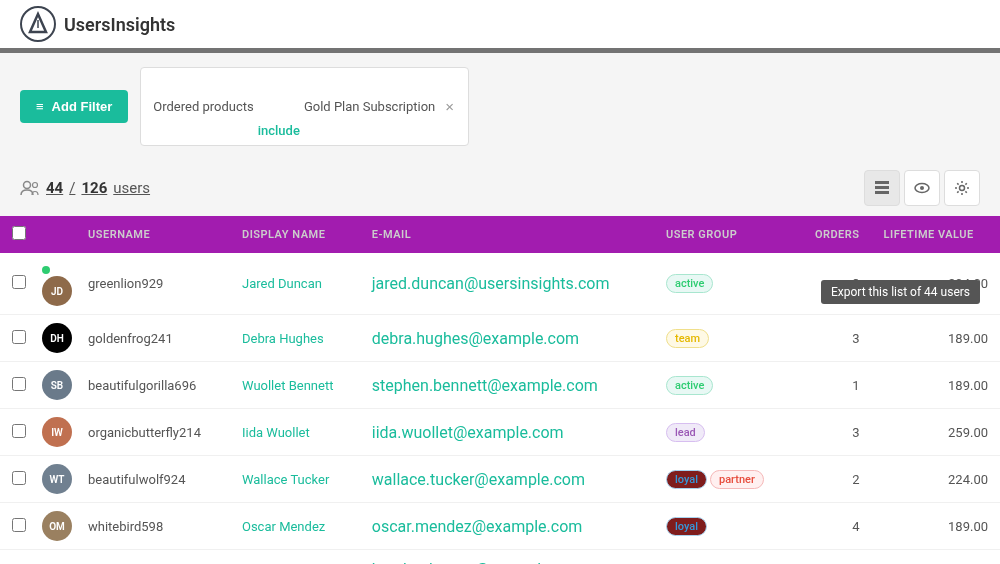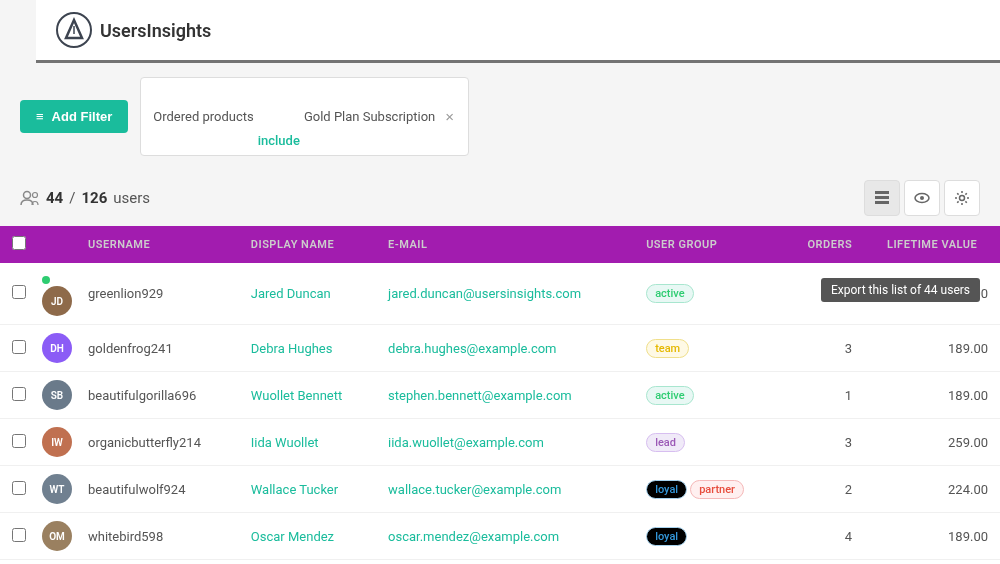"UsersInsights" .header { border-bottom: 3px solid #737373 -> 5px solid #737373; margin-left: 36px -> none; padding: 12px 20px -> 6px 20px }
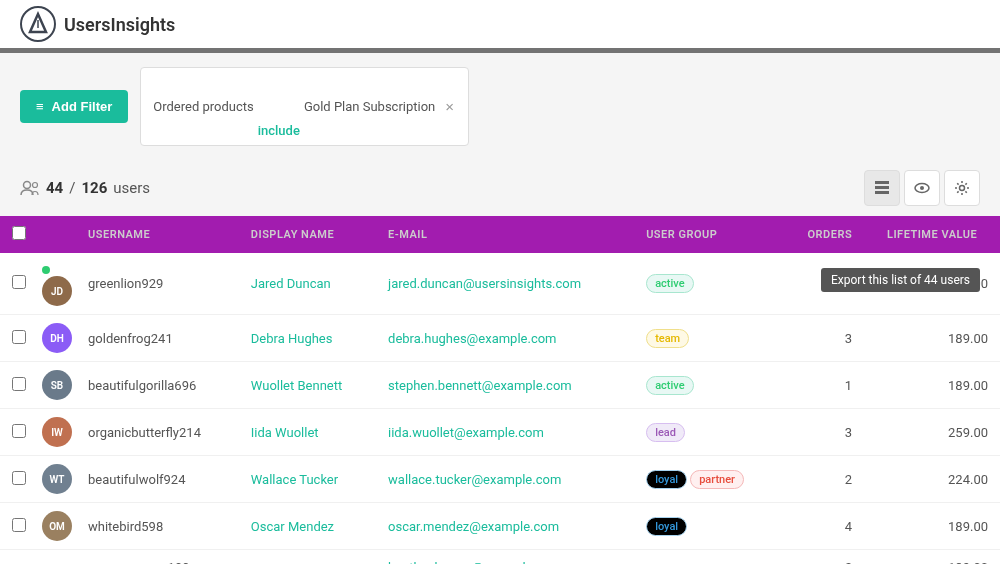"44" .user-count { text-decoration: none -> underline }
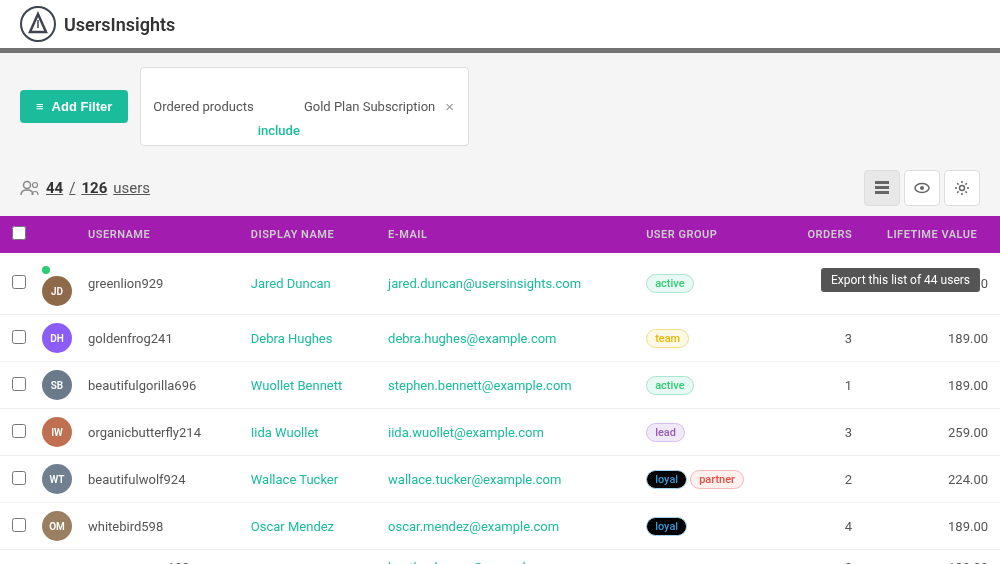"LIFETIME VALUE" th { text-align: center -> left }
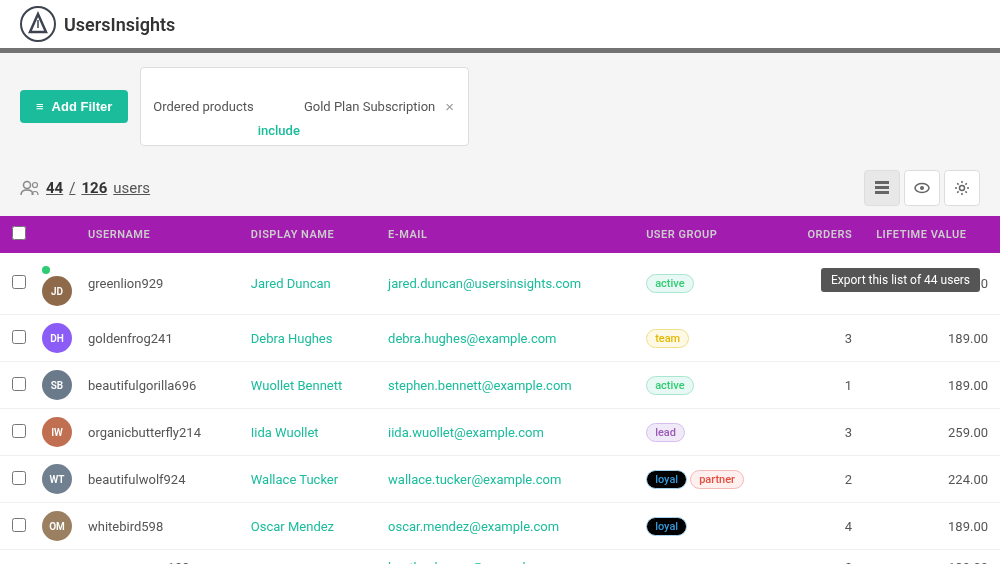"jared.duncan@usersinsights.com" .email-col { font-size: 13px -> 16px }
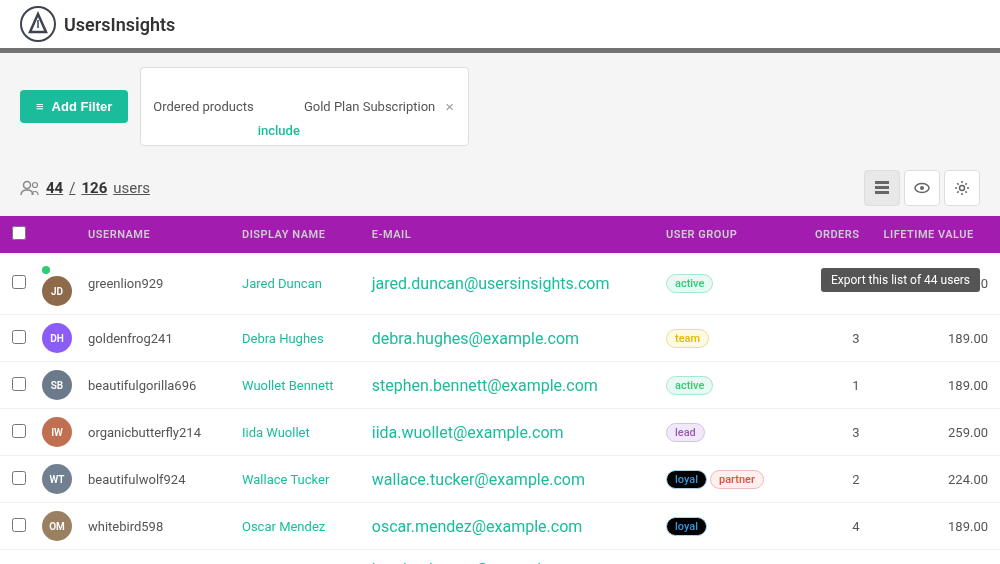"Export this list of 44" .export-tooltip { top: 108px -> 120px }
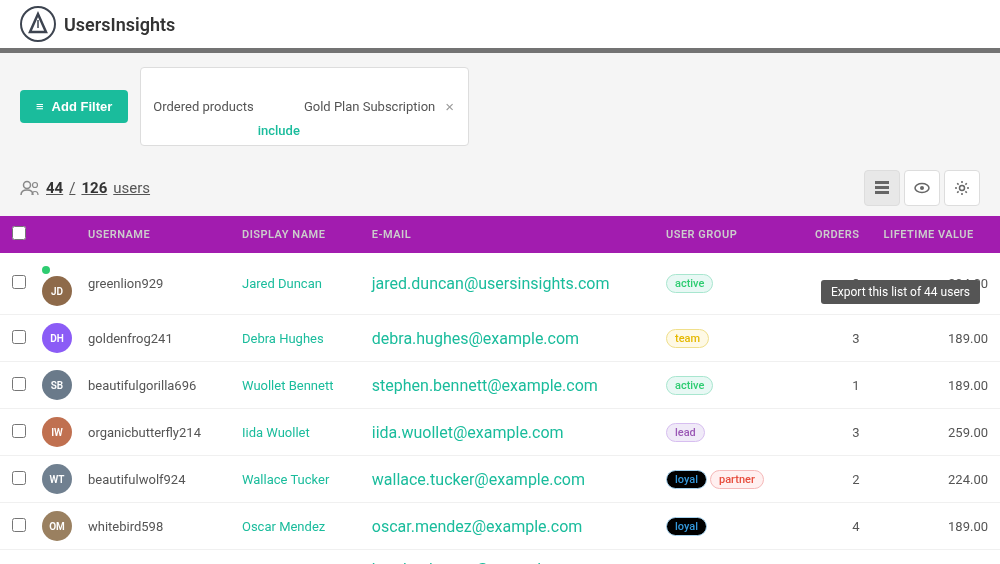"DH" div.avatar-placeholder { background: #8b5cf6 -> #000000 }
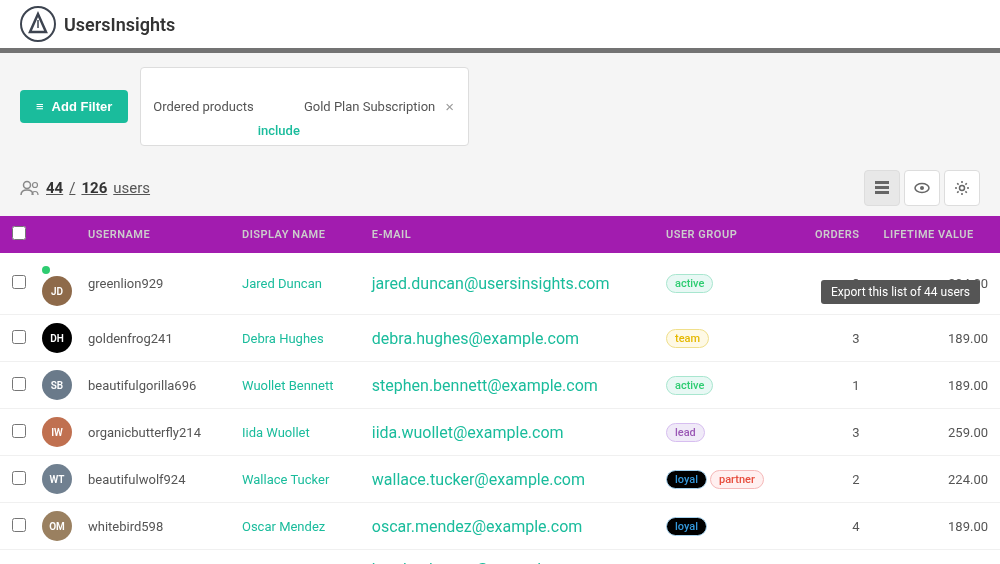"loyal" .badge-loyal { background: #000000 -> #7f1d1d }
